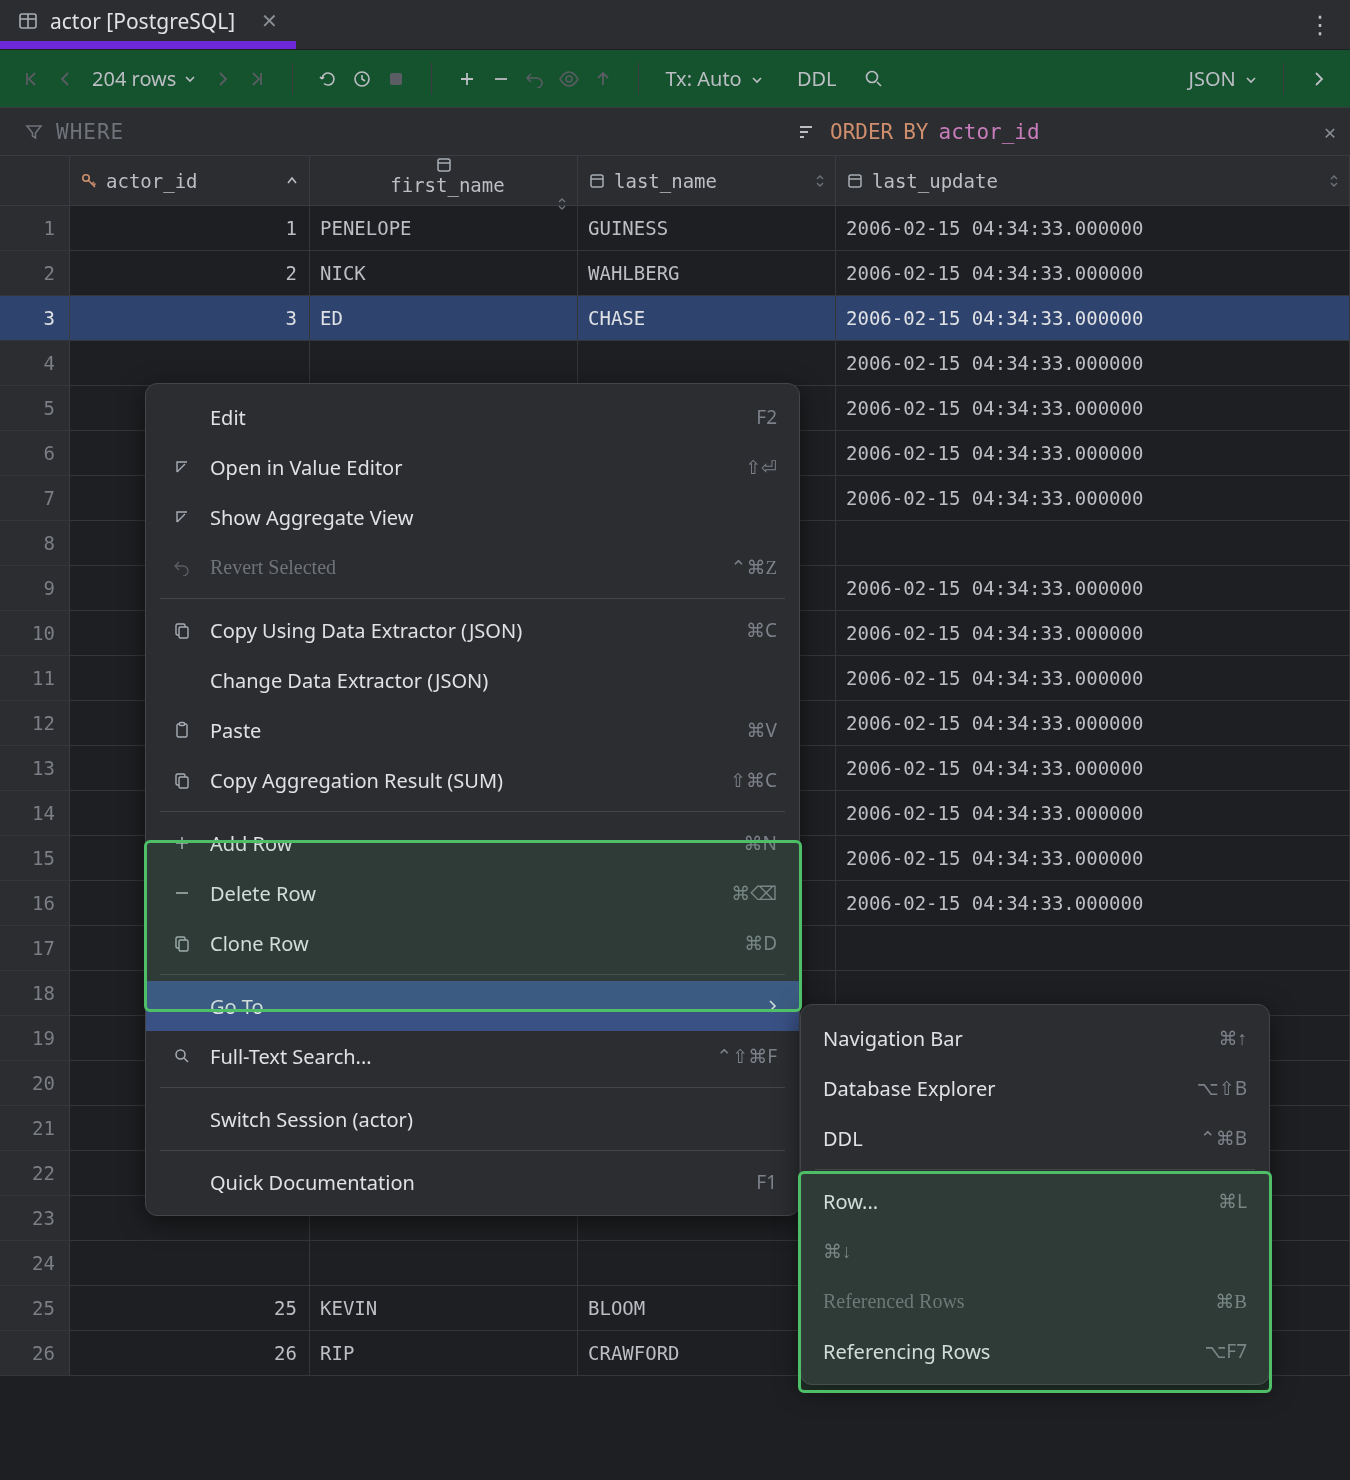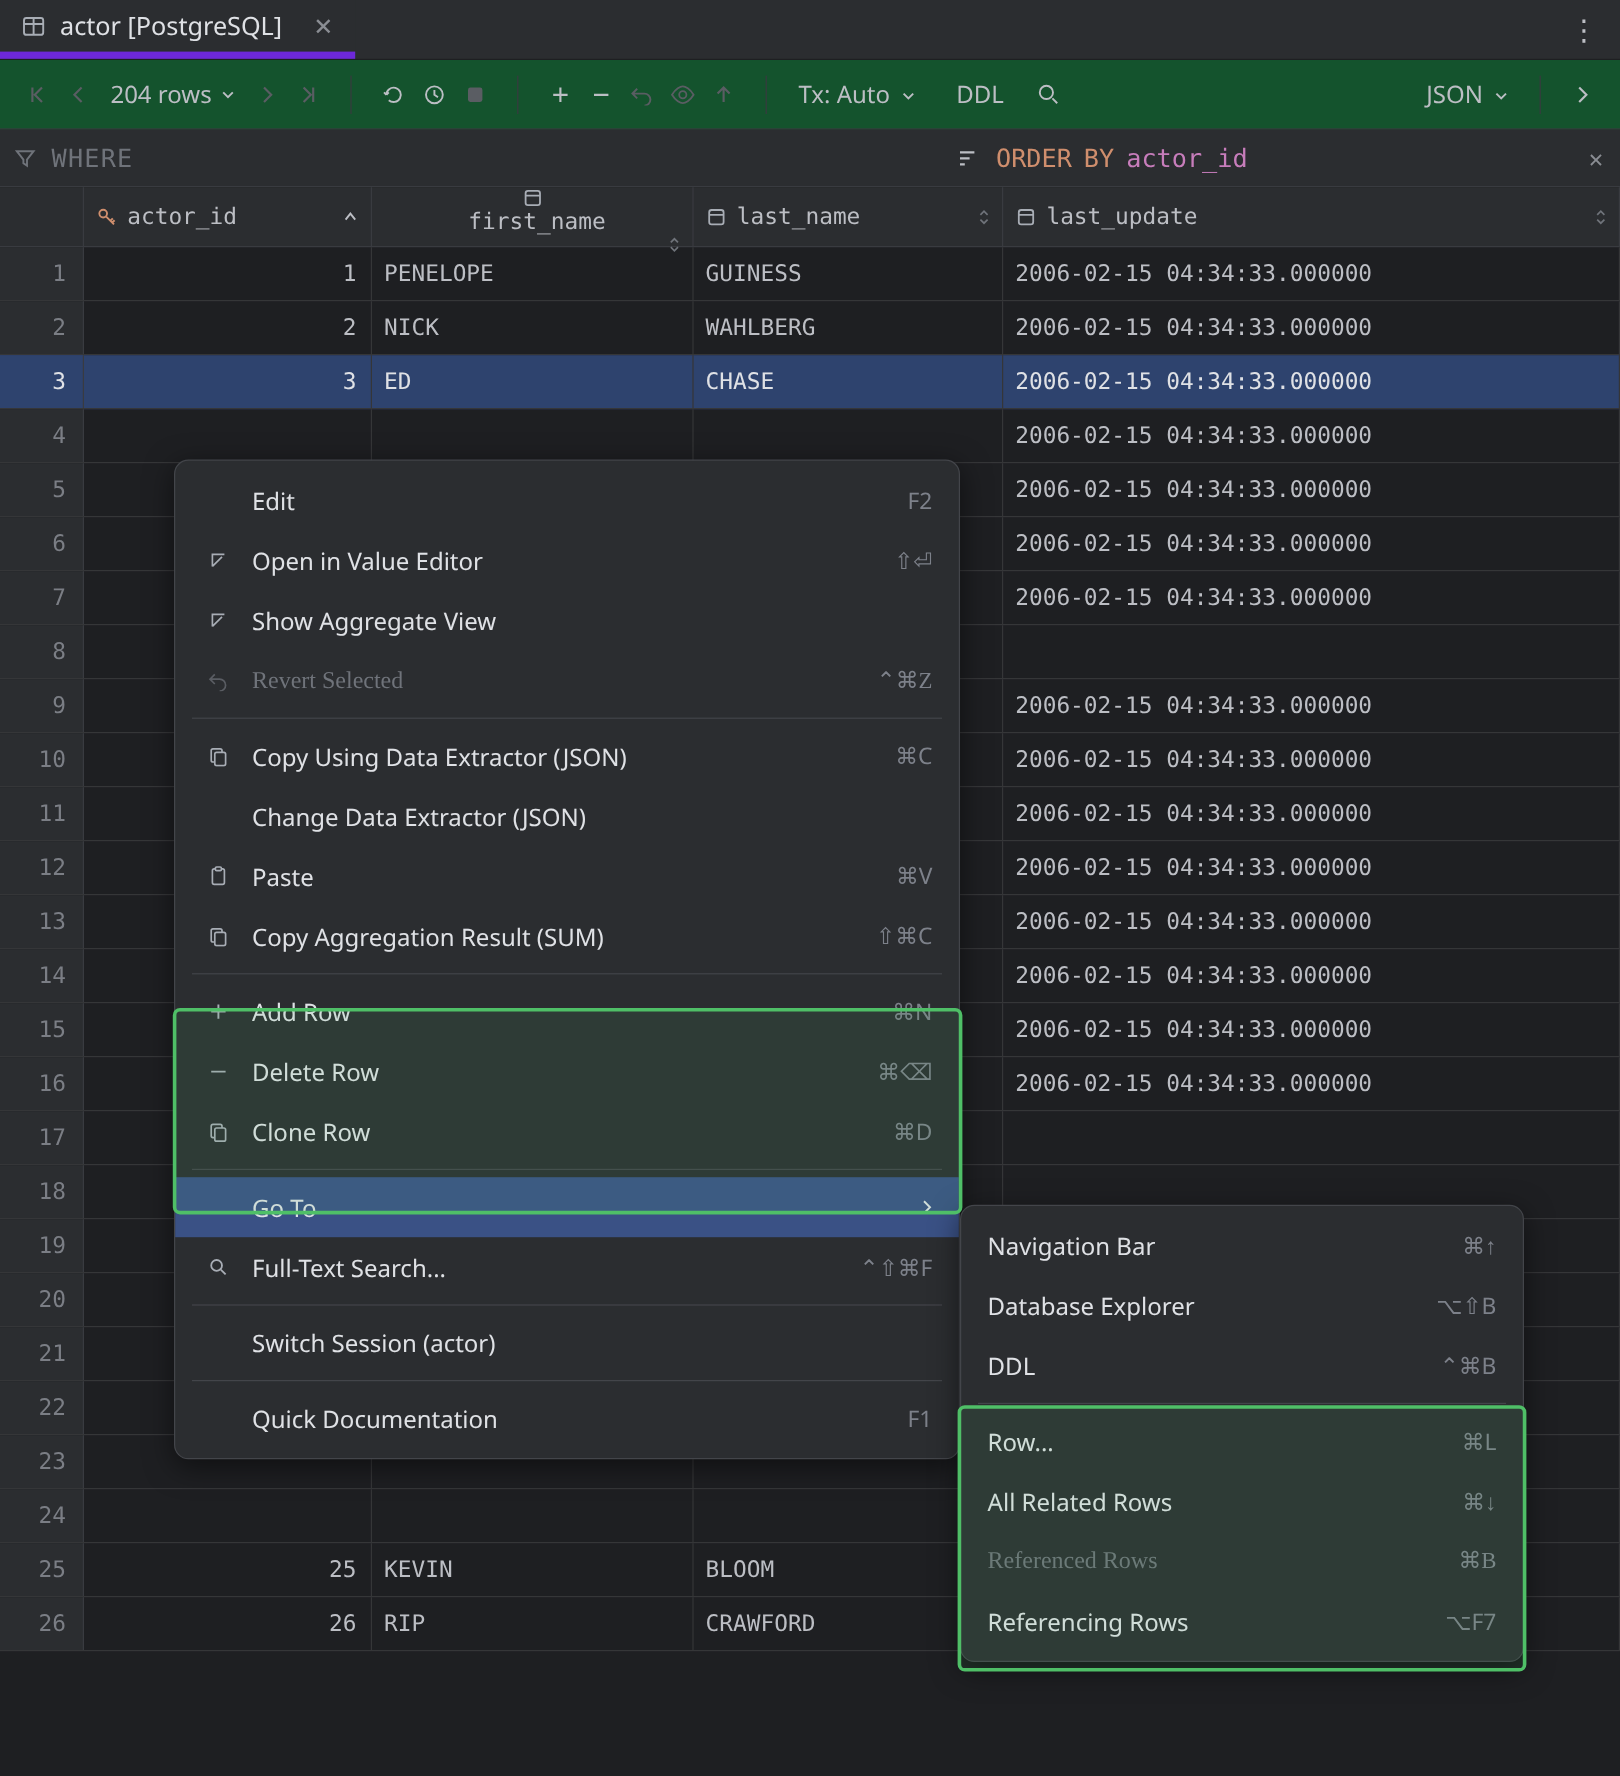"actor [PostgreSQL]" .tab { border-bottom: 6px solid #6d28d9 -> 8px solid #6d28d9 }
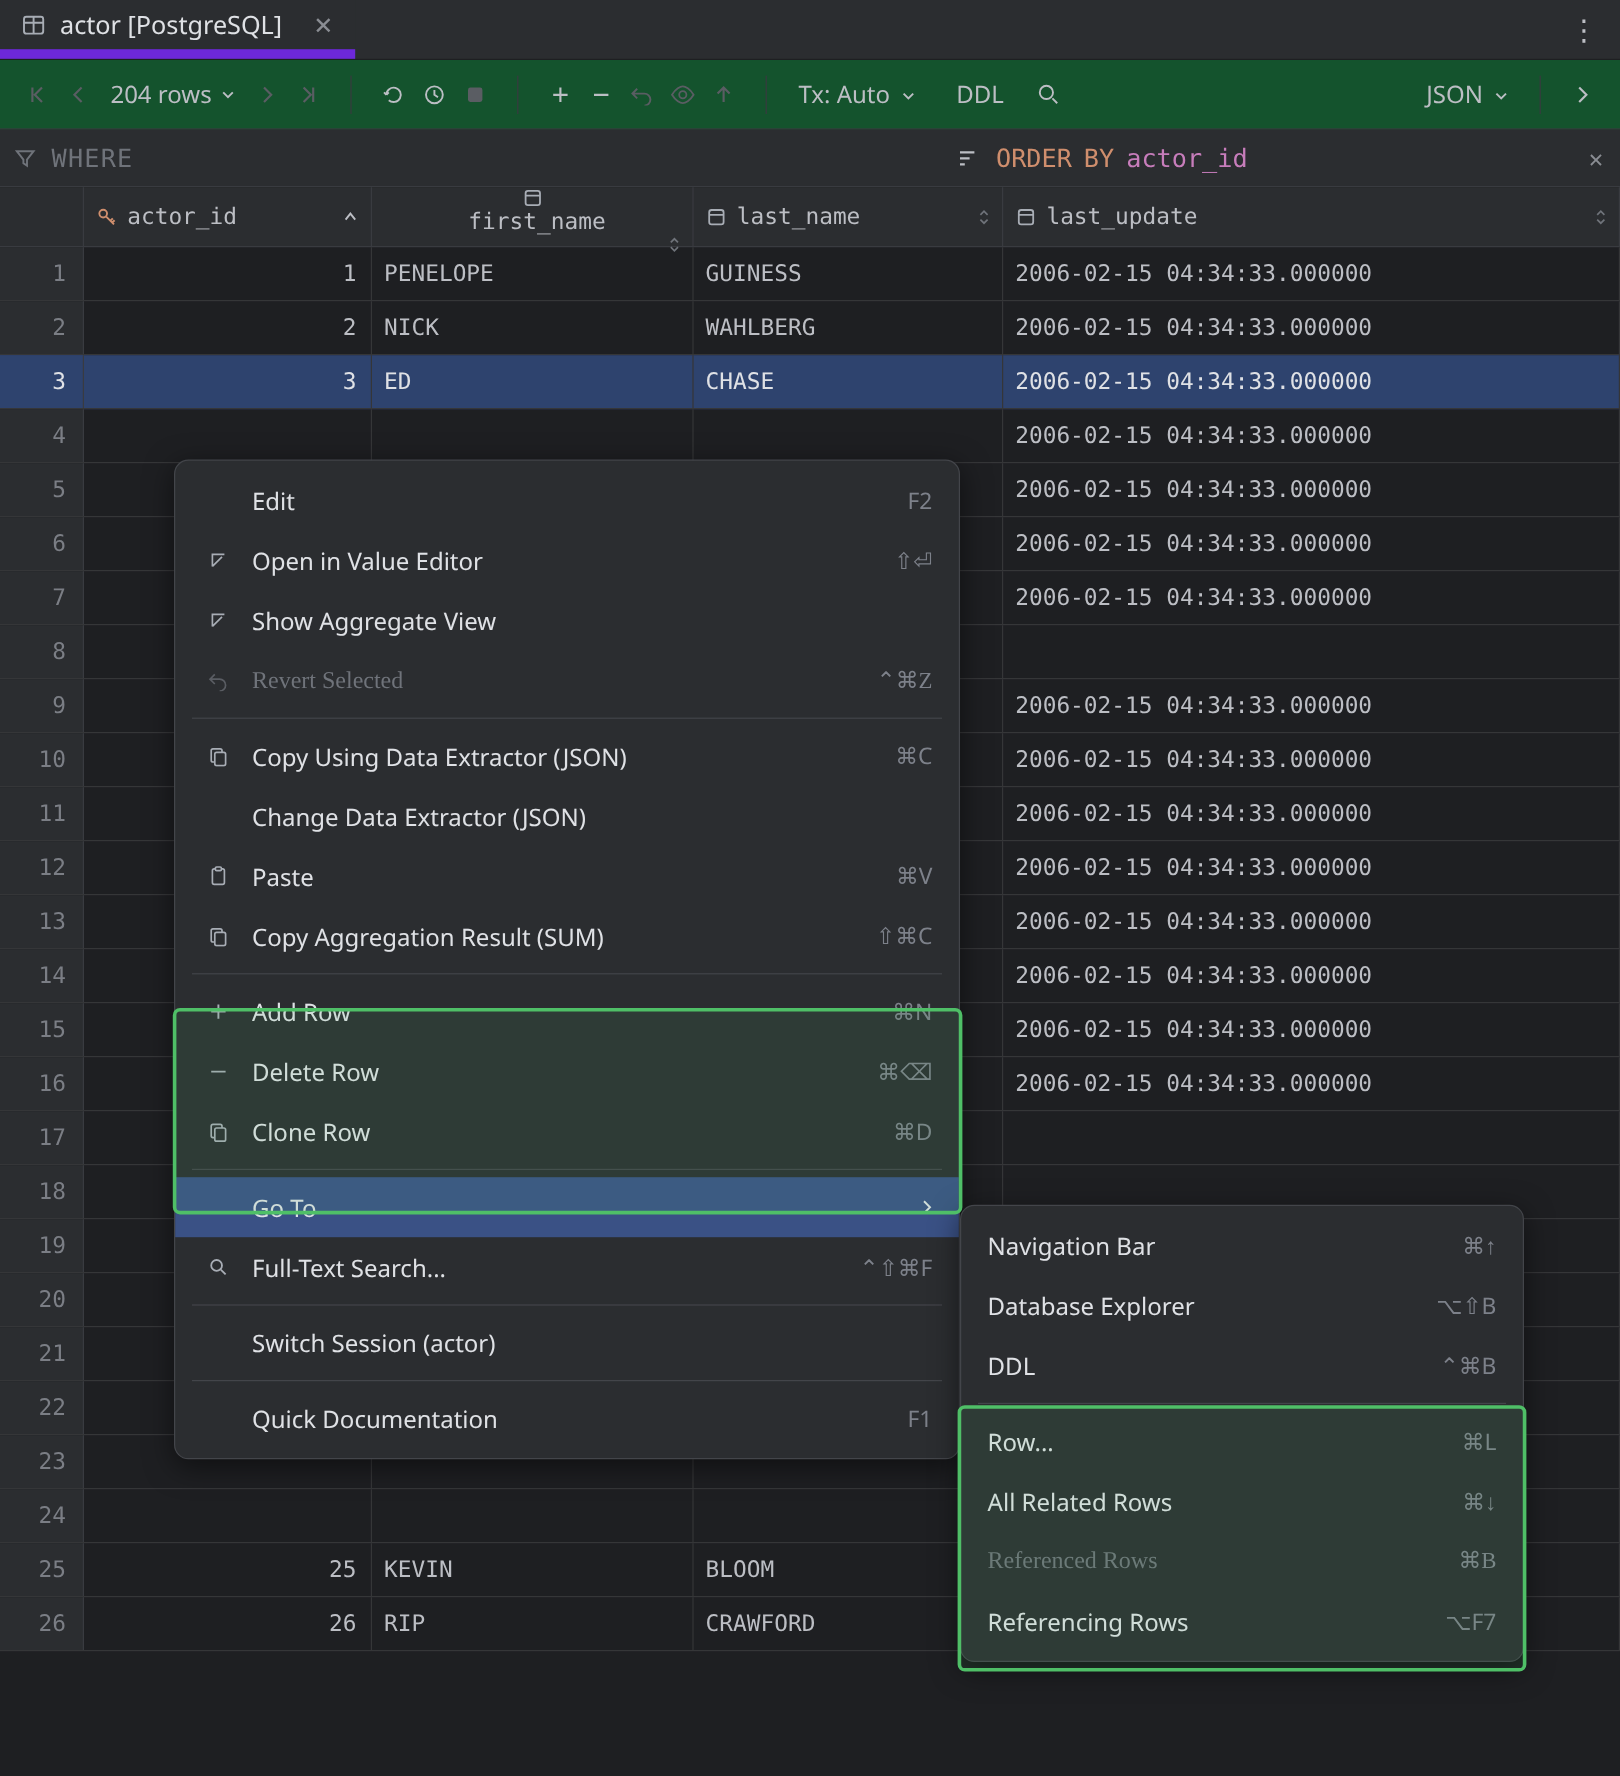"WHERE" .where-part { padding-left: 11px -> 24px }
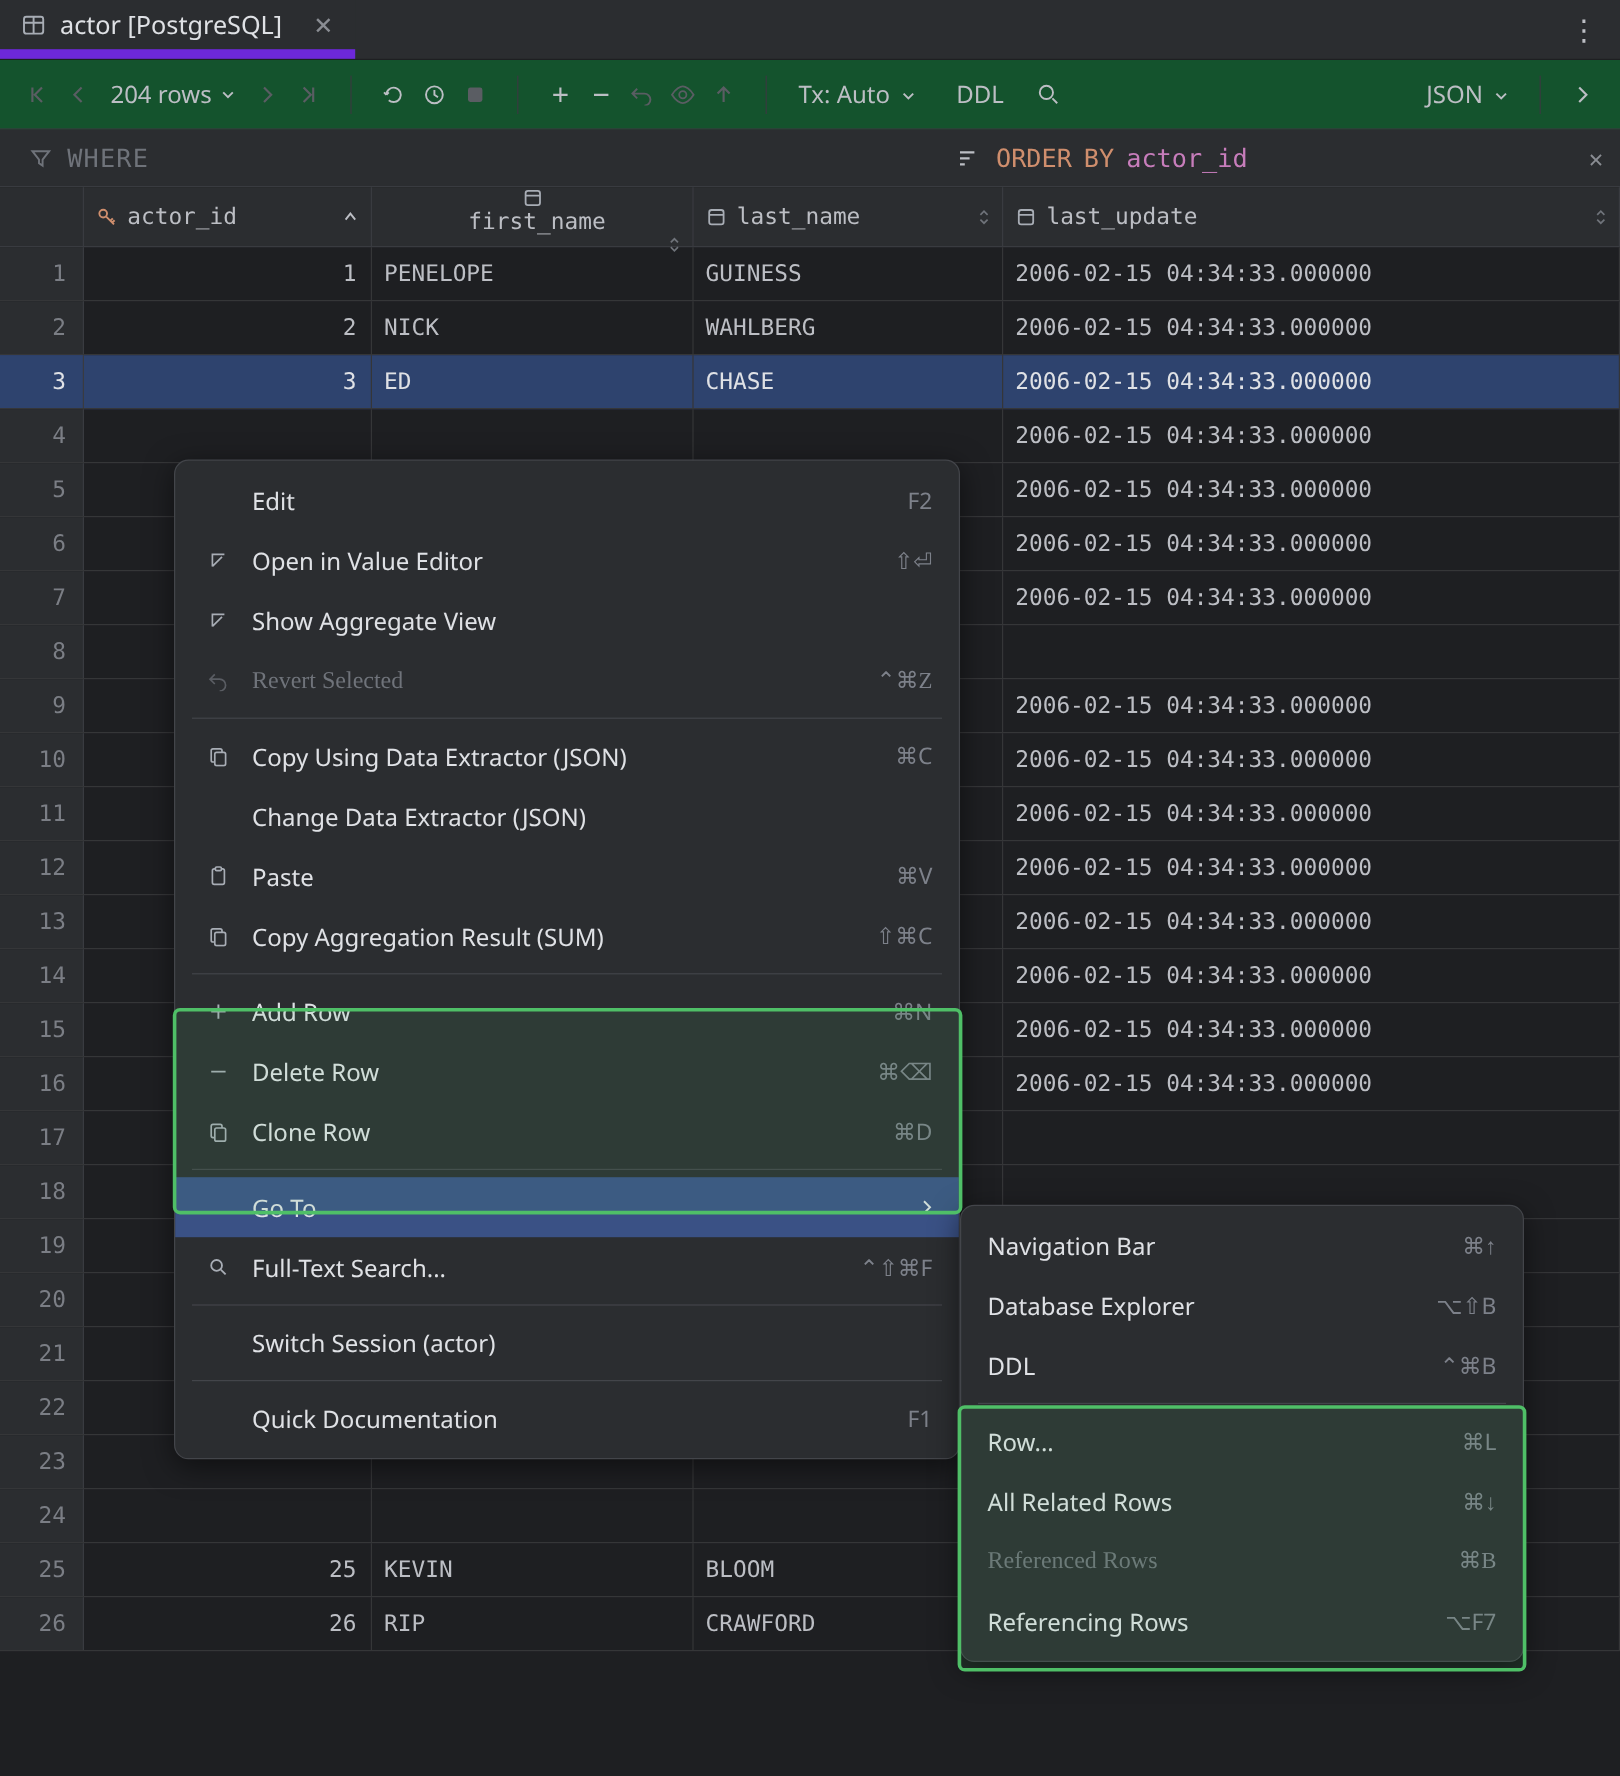"All Related Rows" span.mi-label { html: <span>All Related Rows</span> -> none }
